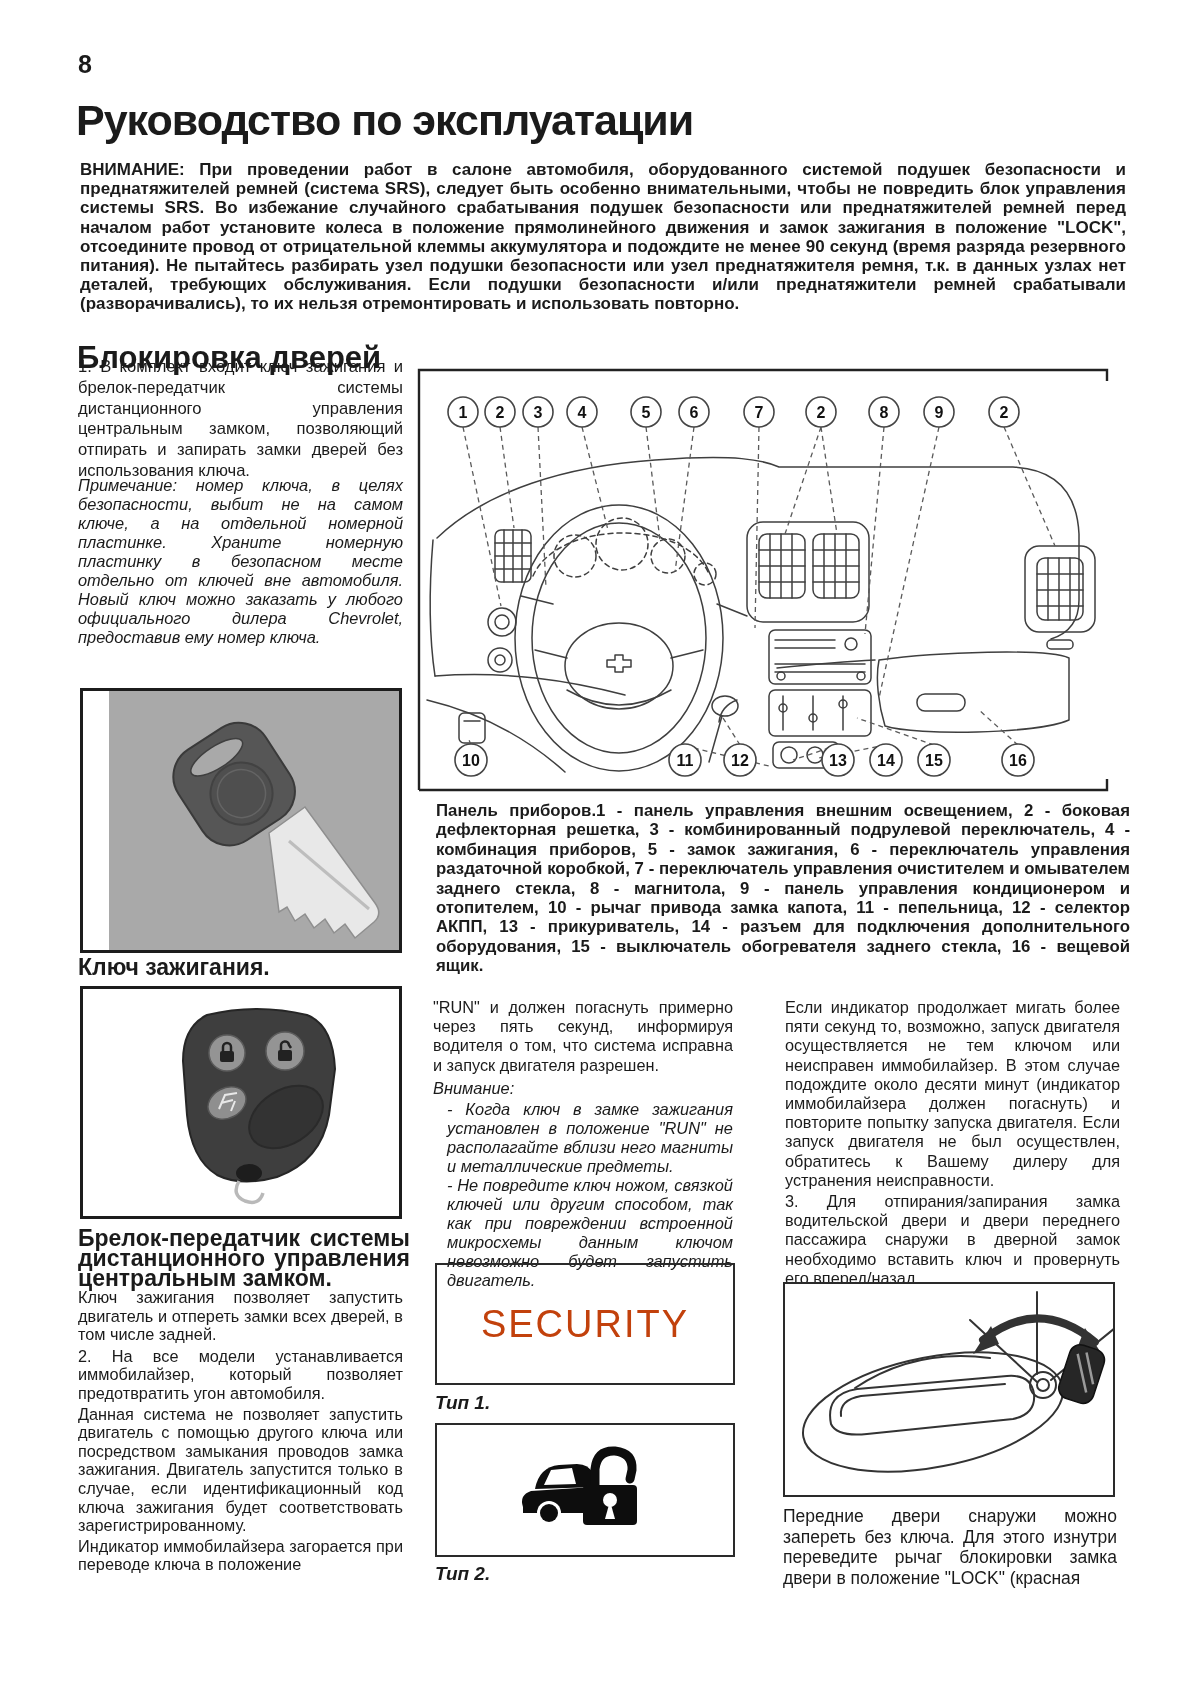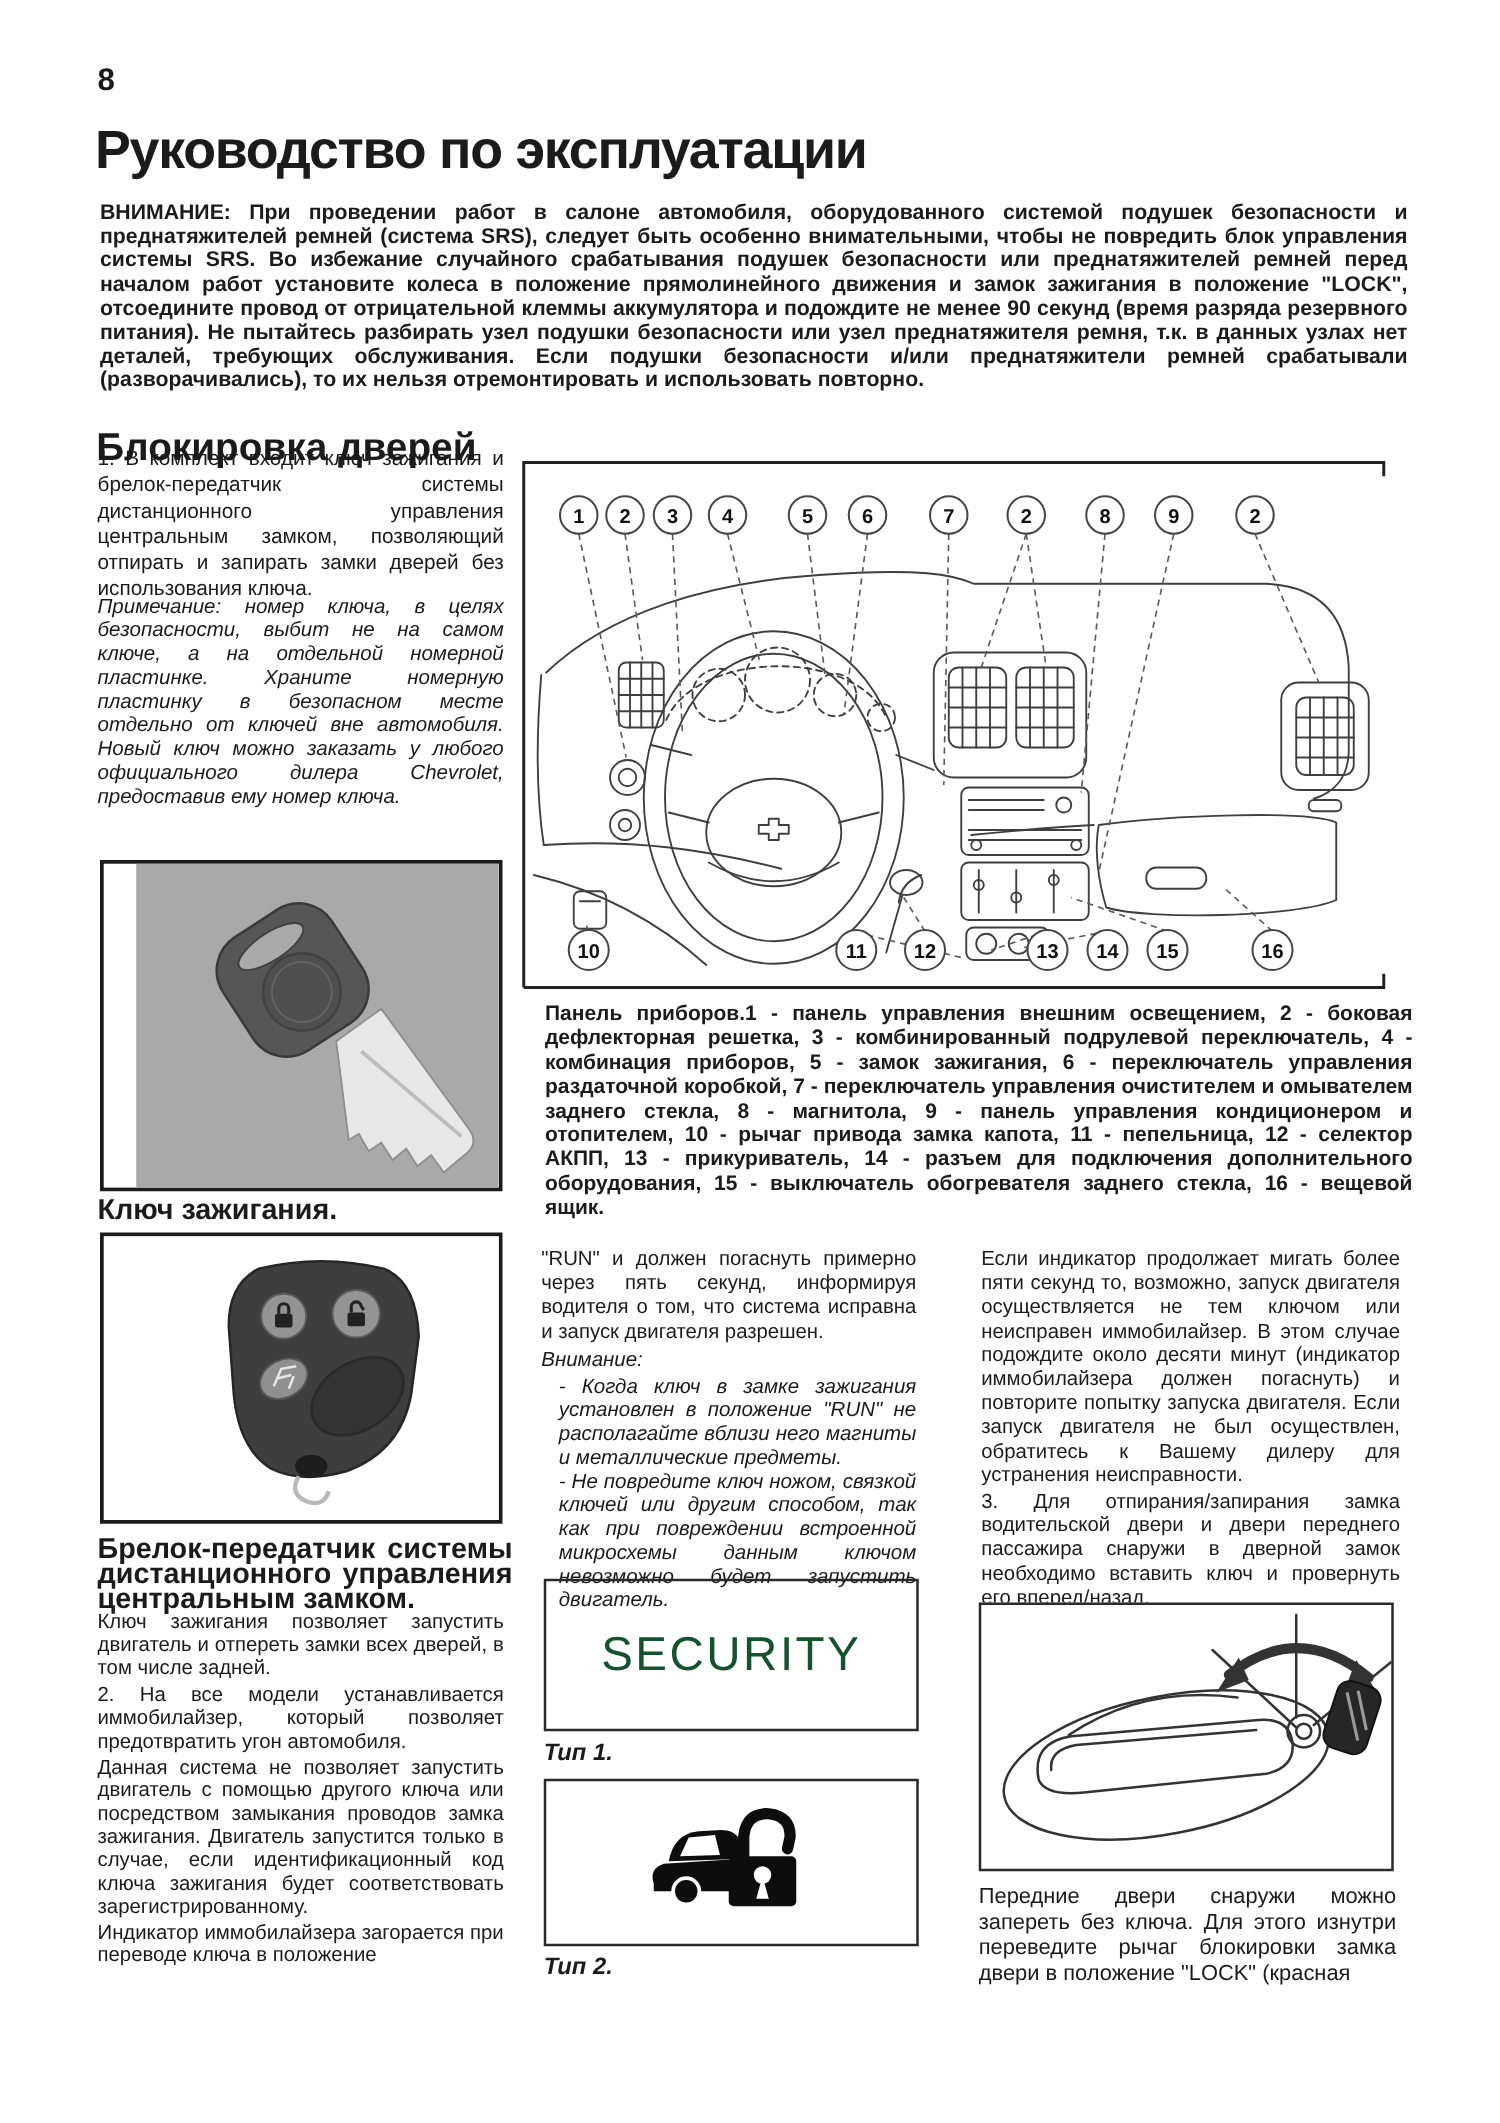"SECURITY" .security-box span { color: #14532d -> #c2410c }
